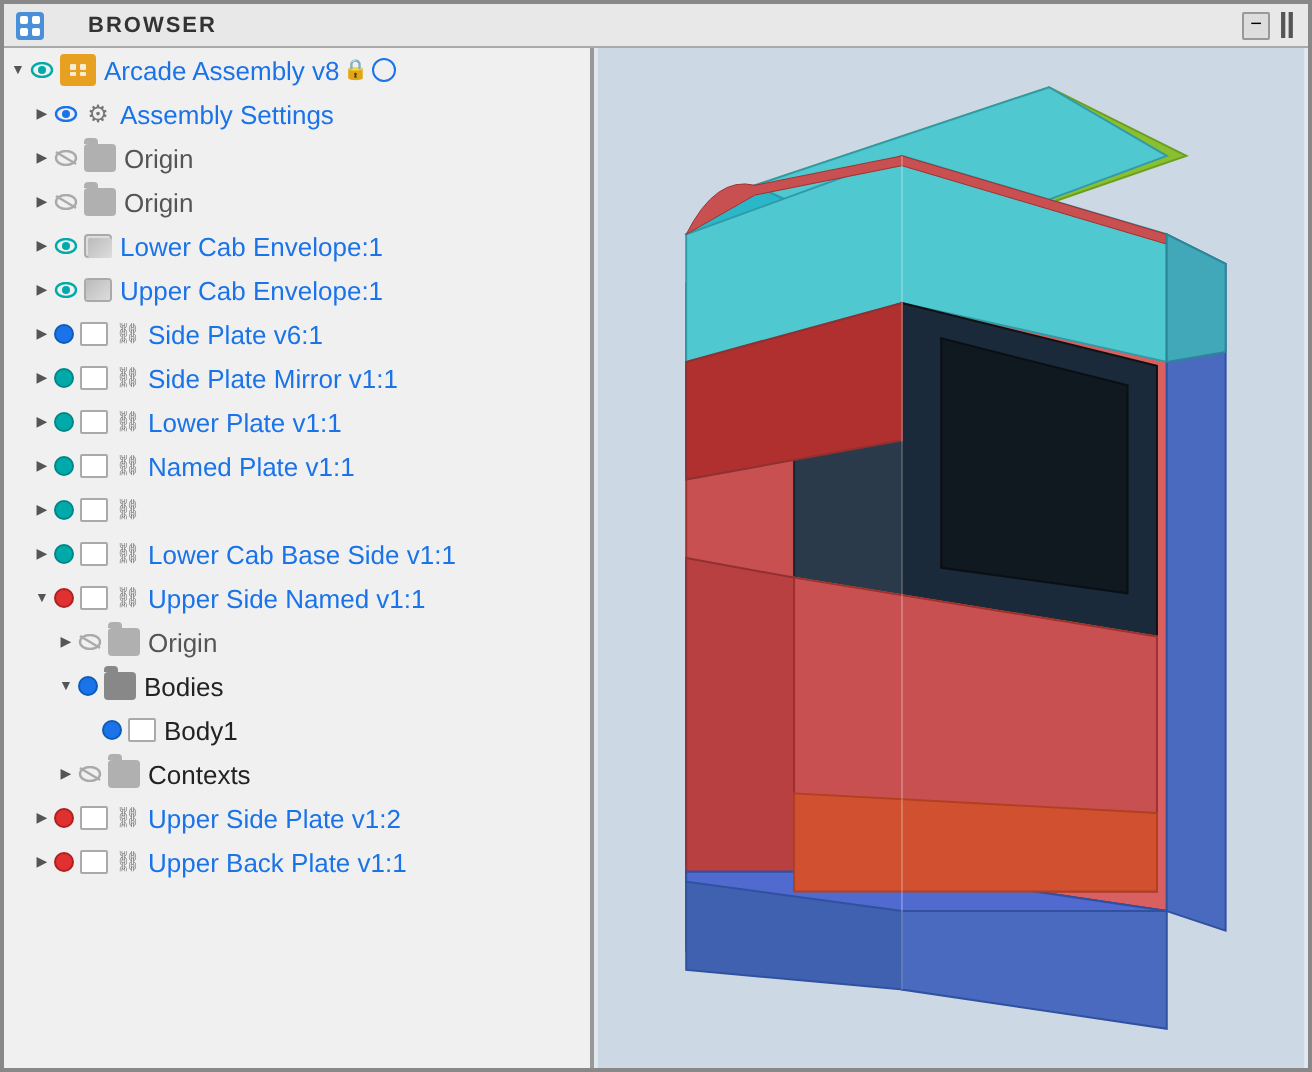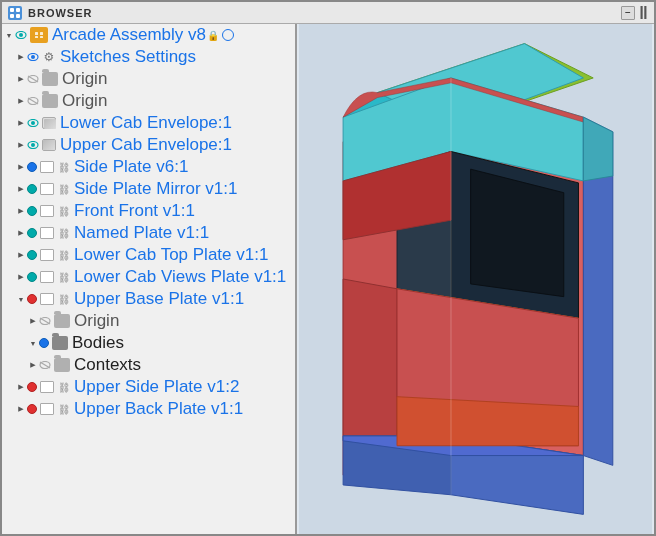"BROWSER" .title-bar { gap: 6px -> 22px }
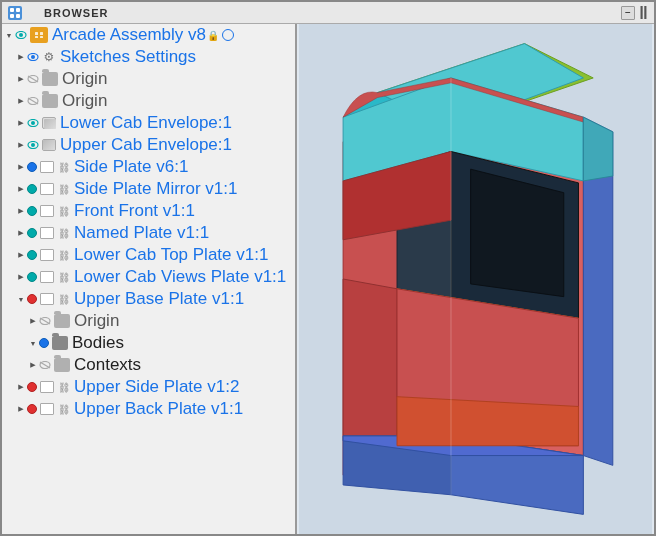"Arcade Assembly v8" .item-label { font-size: 17px -> 13px }
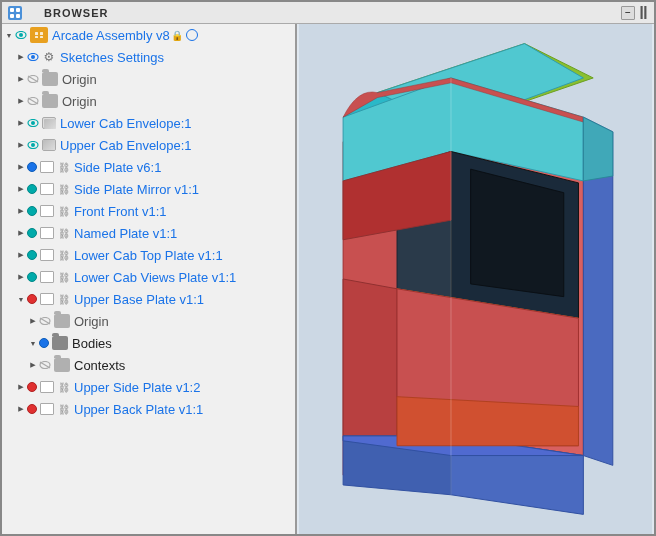"Sketches Settings" span.item-label { text: Sketches -> Assembly }
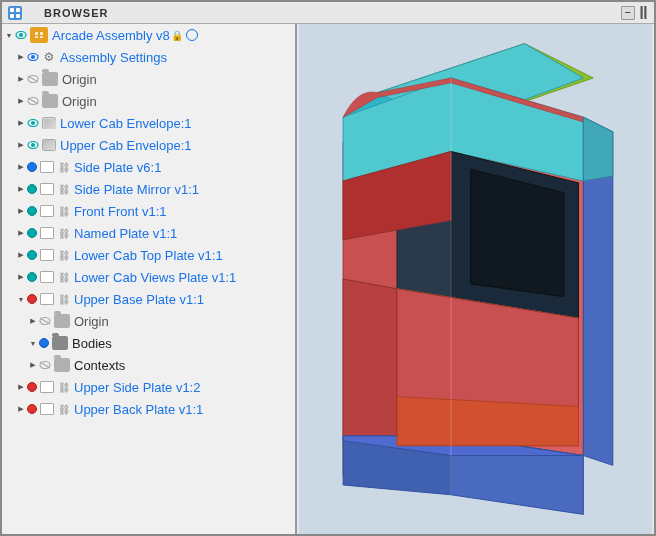"Front Front v1:1" span.item-label { text: Front Front -> Lower Plate }
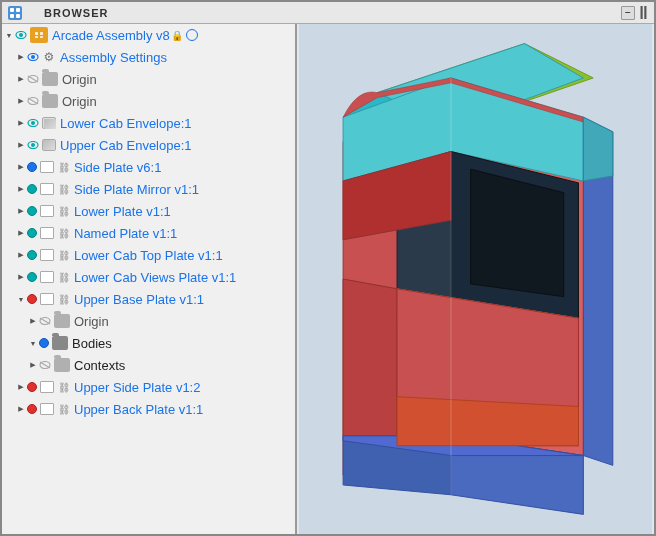"Lower Cab Top Plate v1:1" span.item-label { html: <span>Lower Cab Top Plate v1:1</span> -> none }
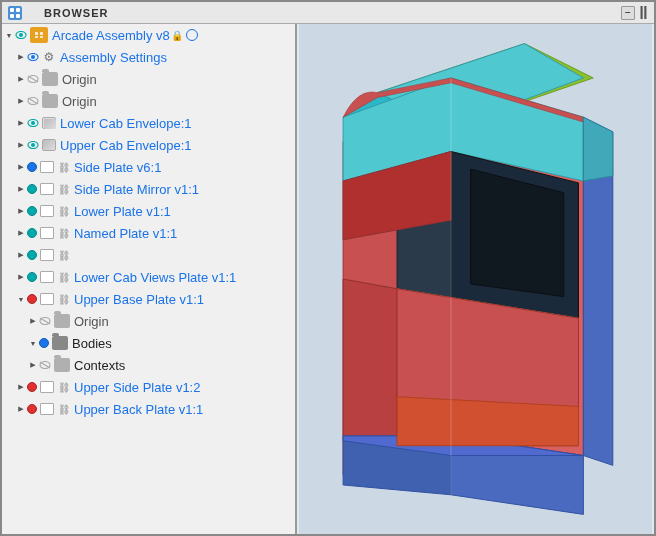"Lower Cab Views Plate v1:1" span.item-label { text: Views Plate -> Base Side }
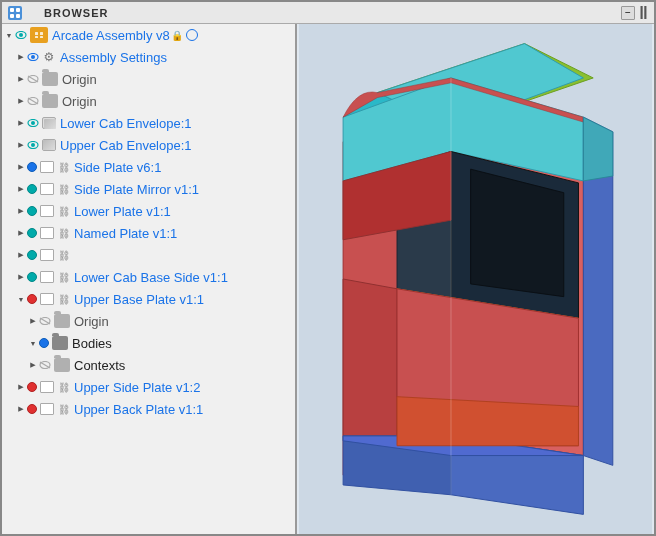"Upper Base Plate v1:1" span.item-label { text: Base Plate -> Side Named }
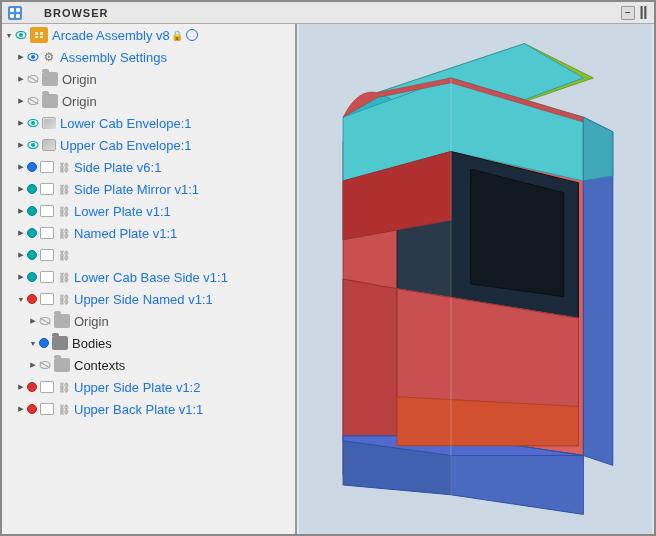"Body1" div.tree-item { html: none -> <div> <div></div> <div></div> <div></div> <div></div> <span>Body1</span> </div> }
